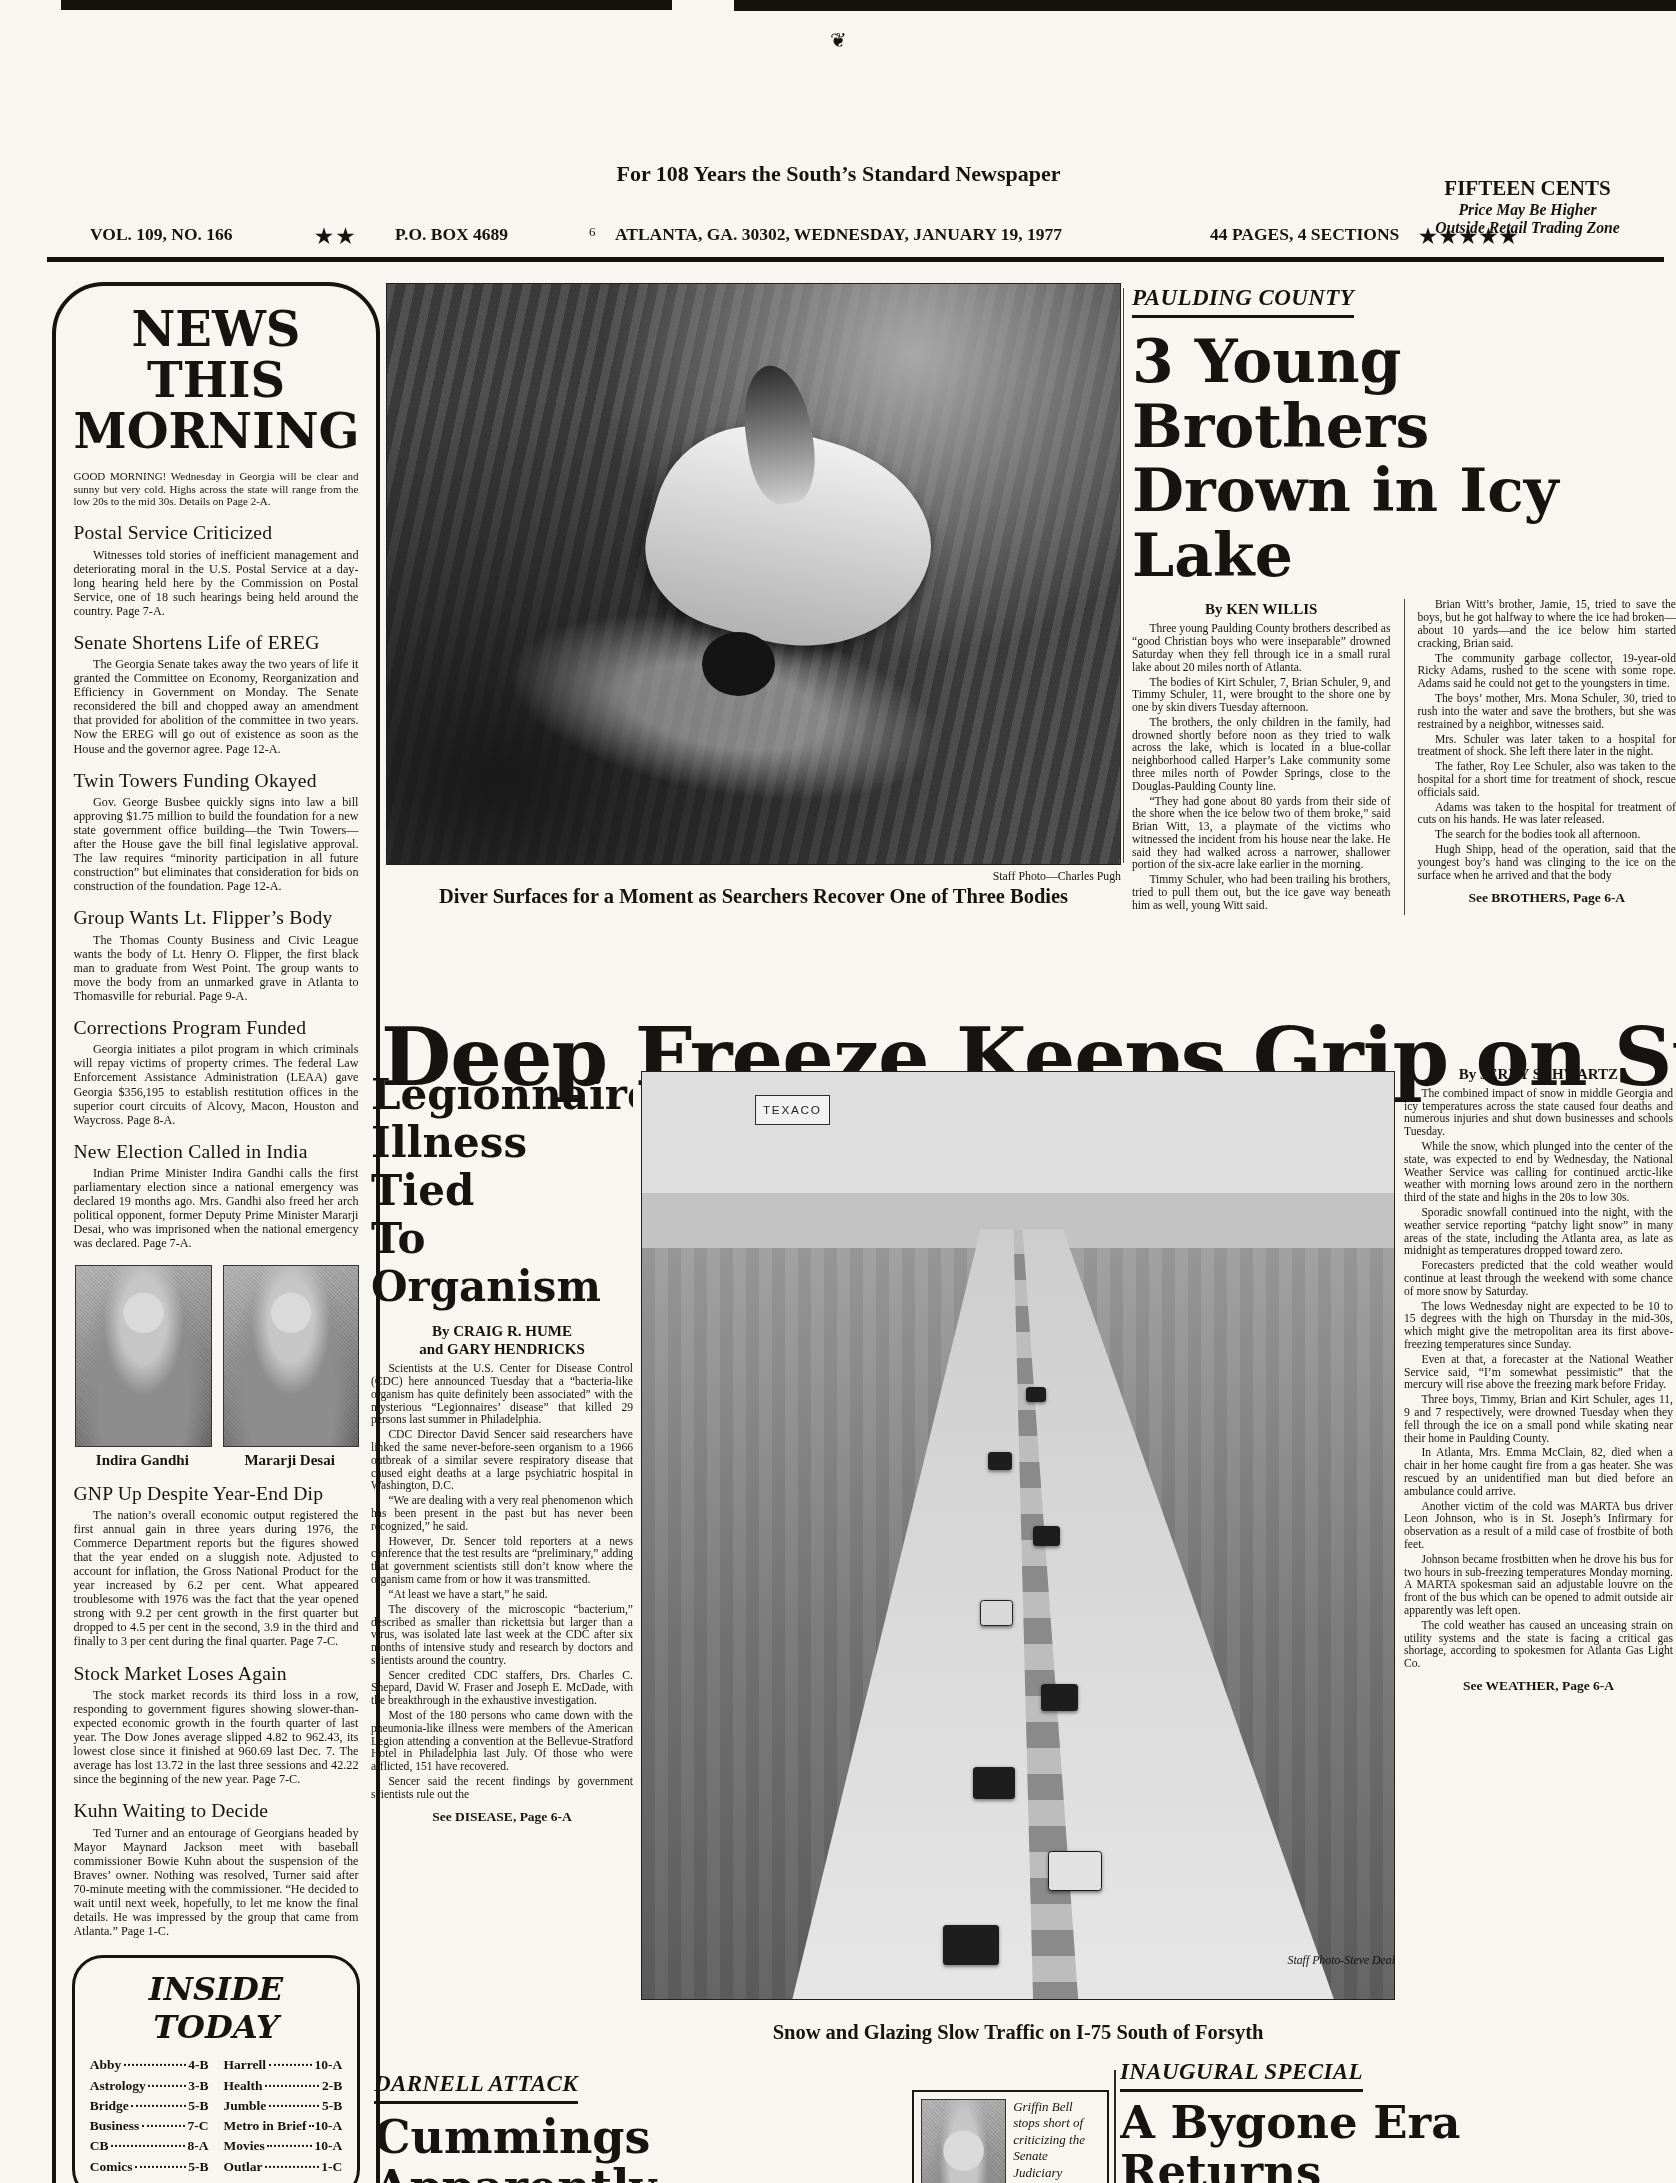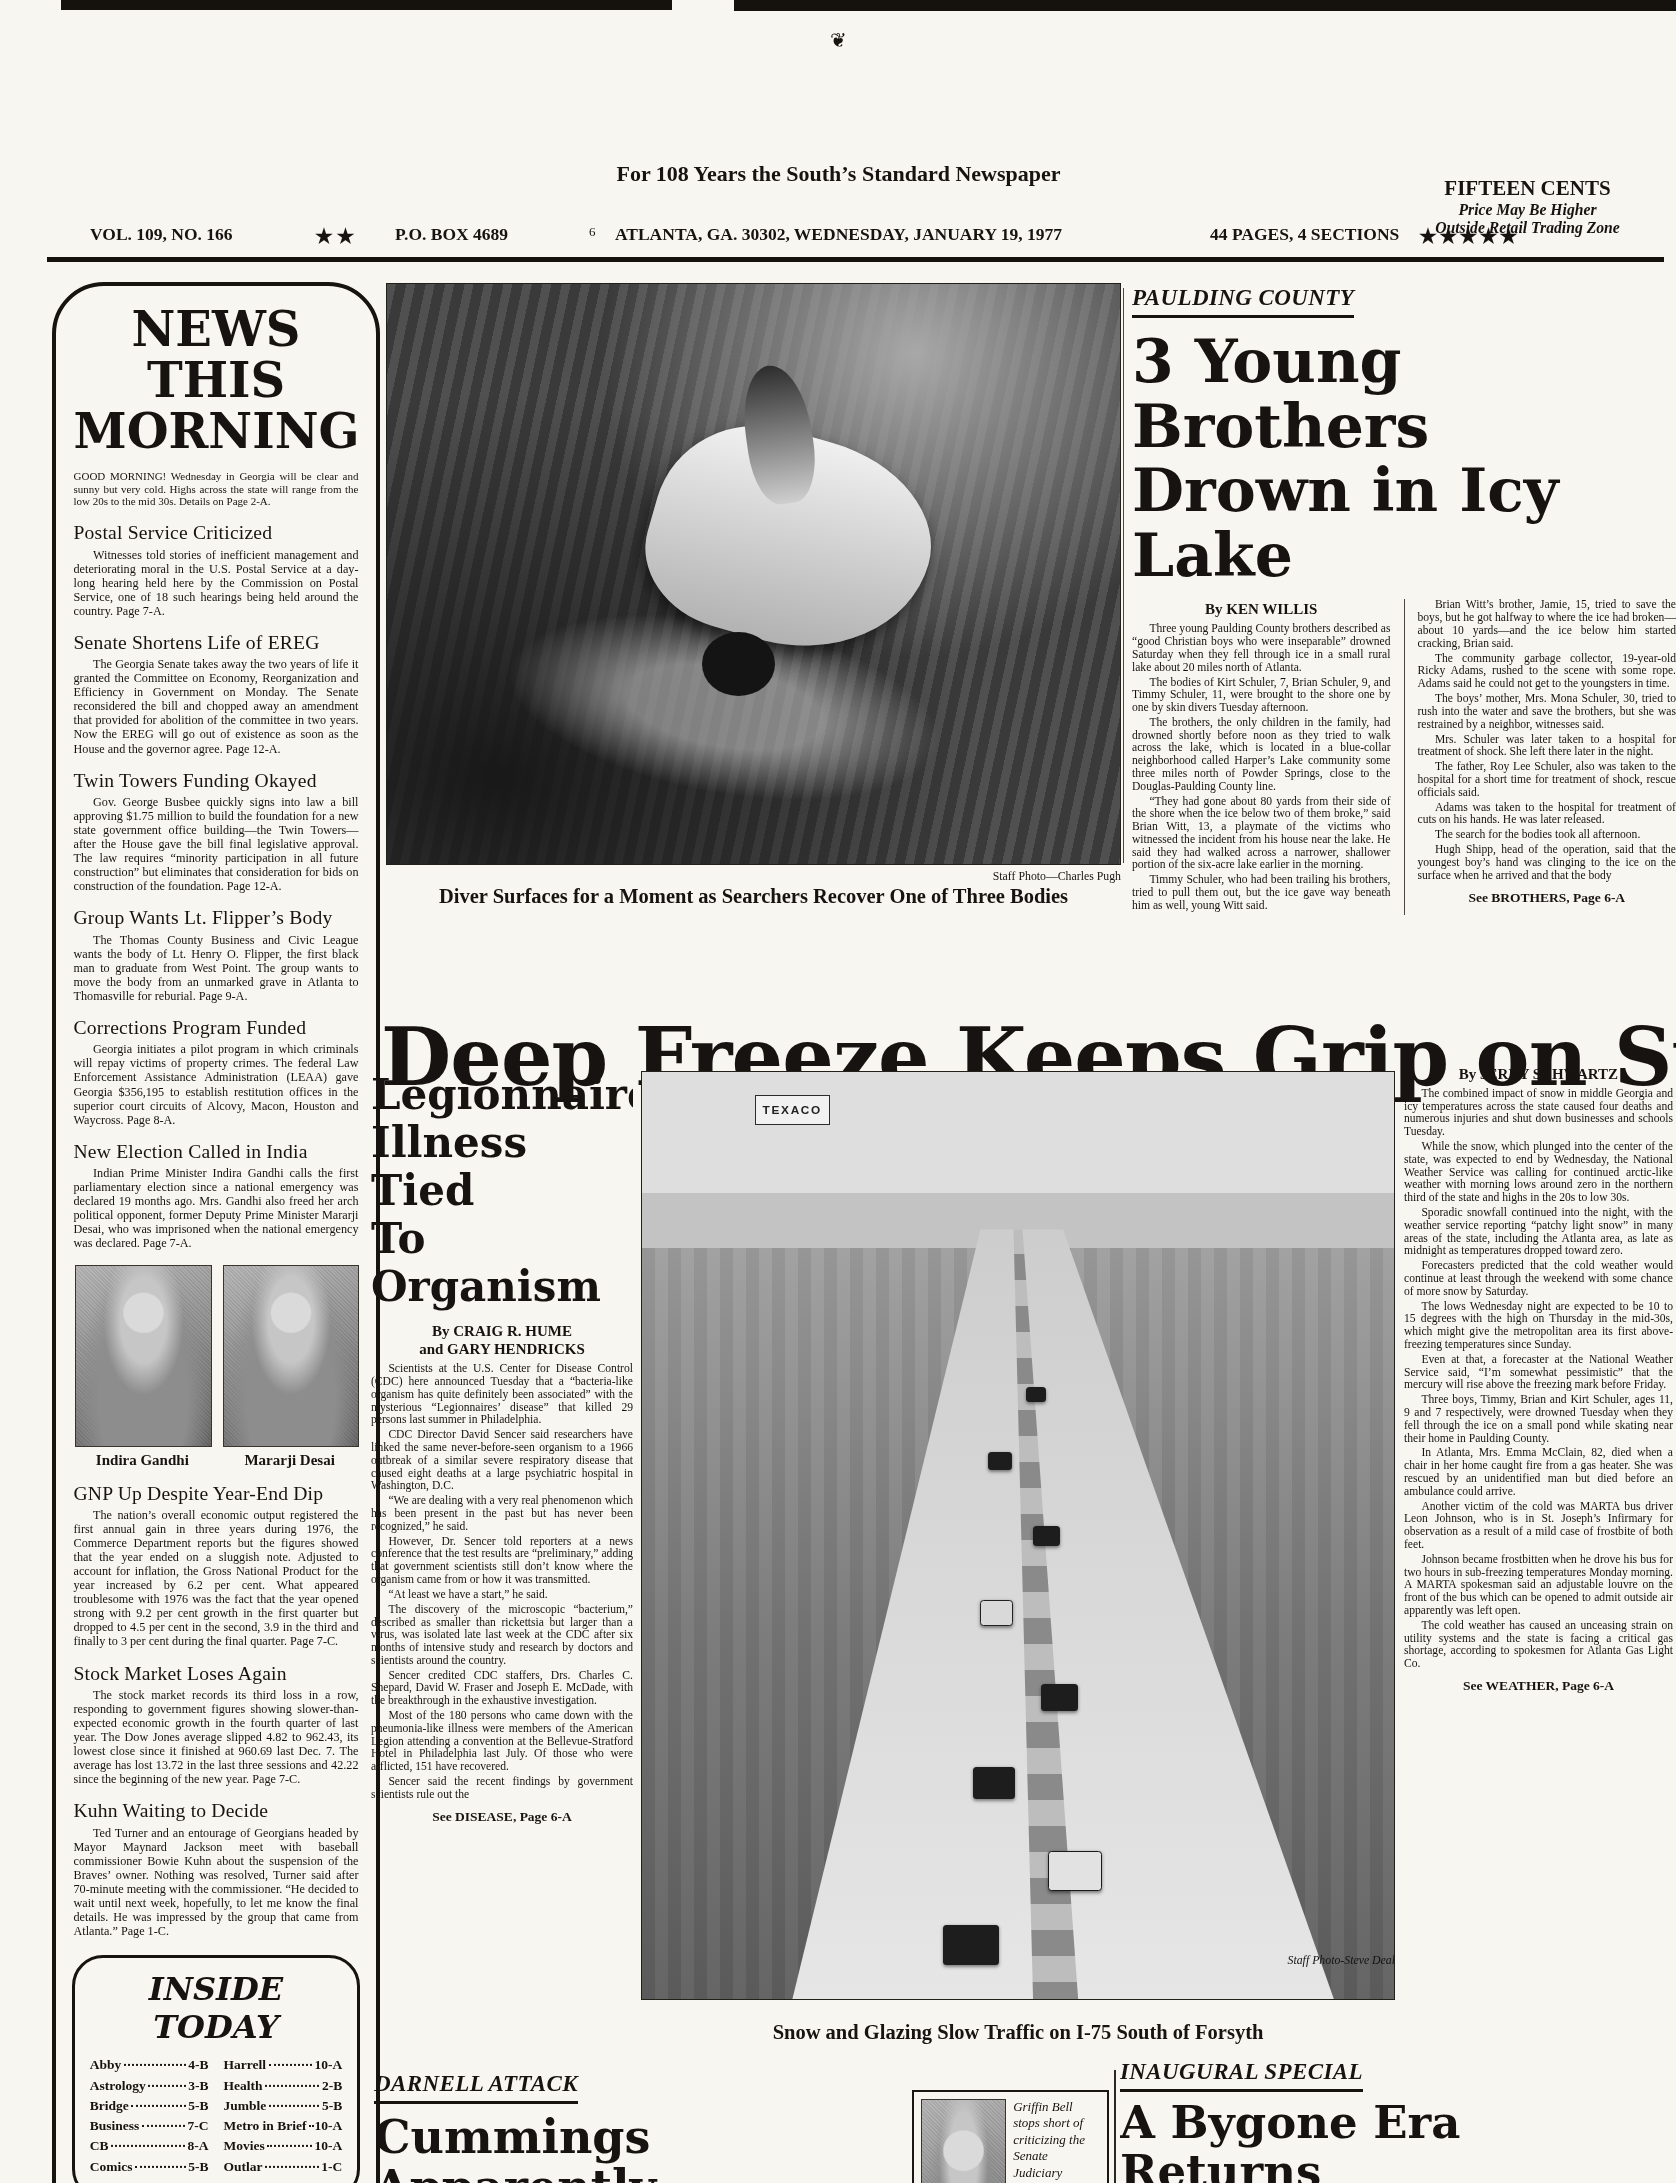"TEXACO" .texaco-sign { font-weight: bold -> normal }
